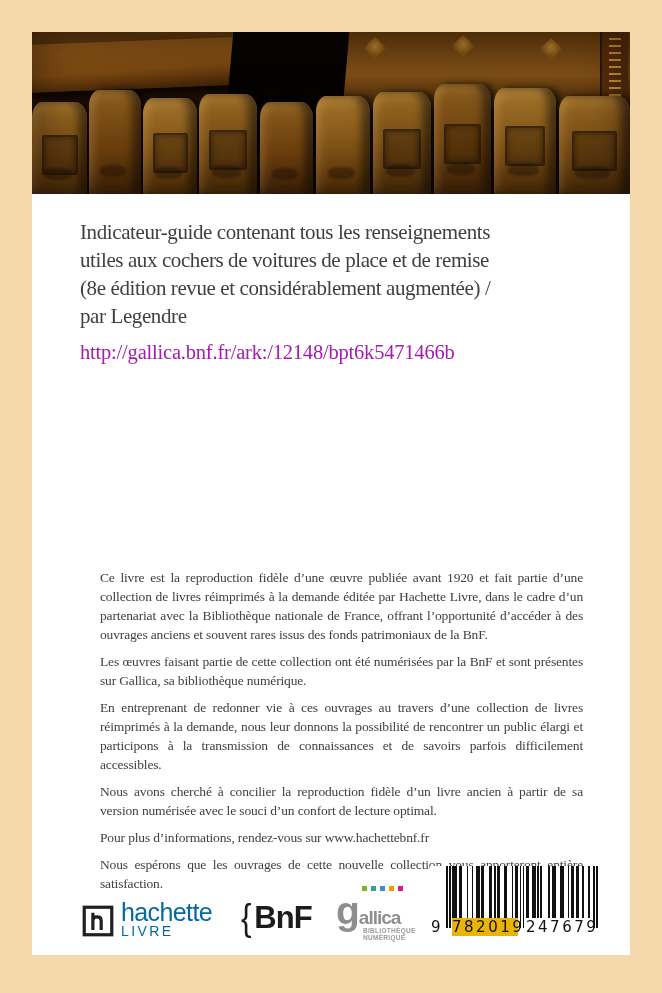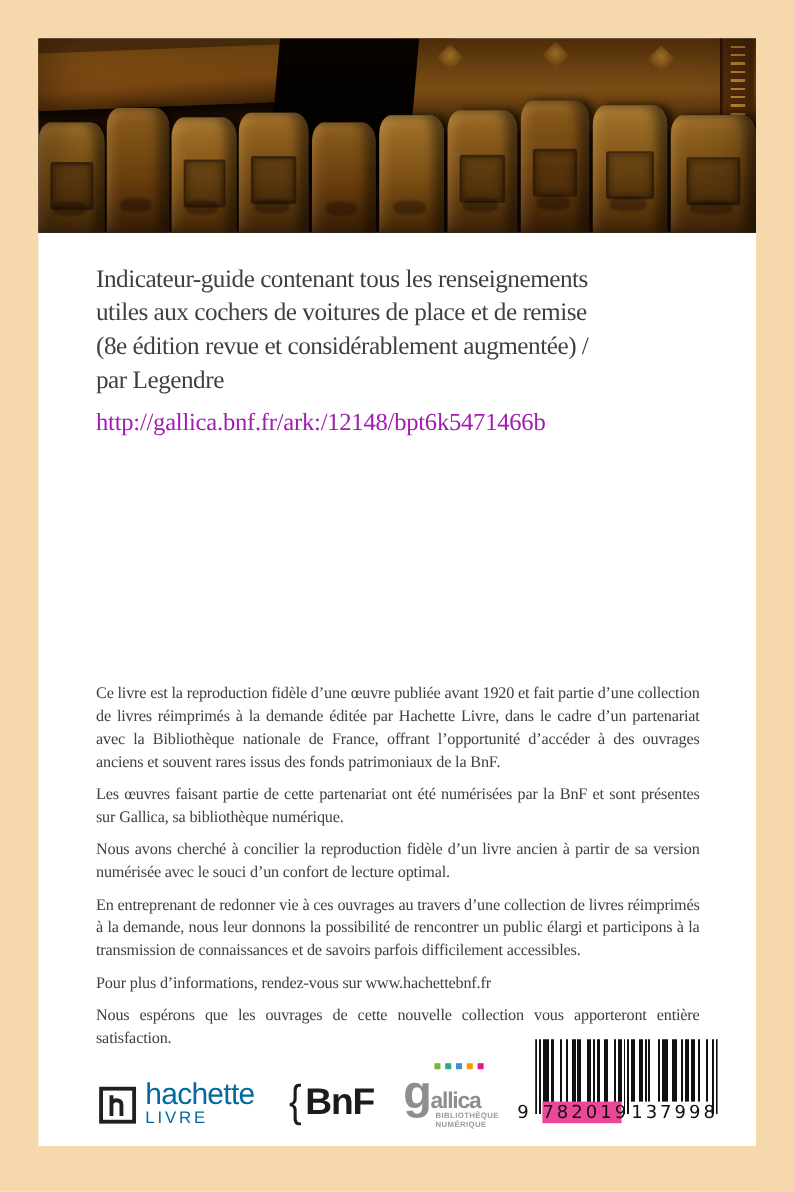"Ce livre est la reproduction" .paragraphs { margin-left: none -> 20px }
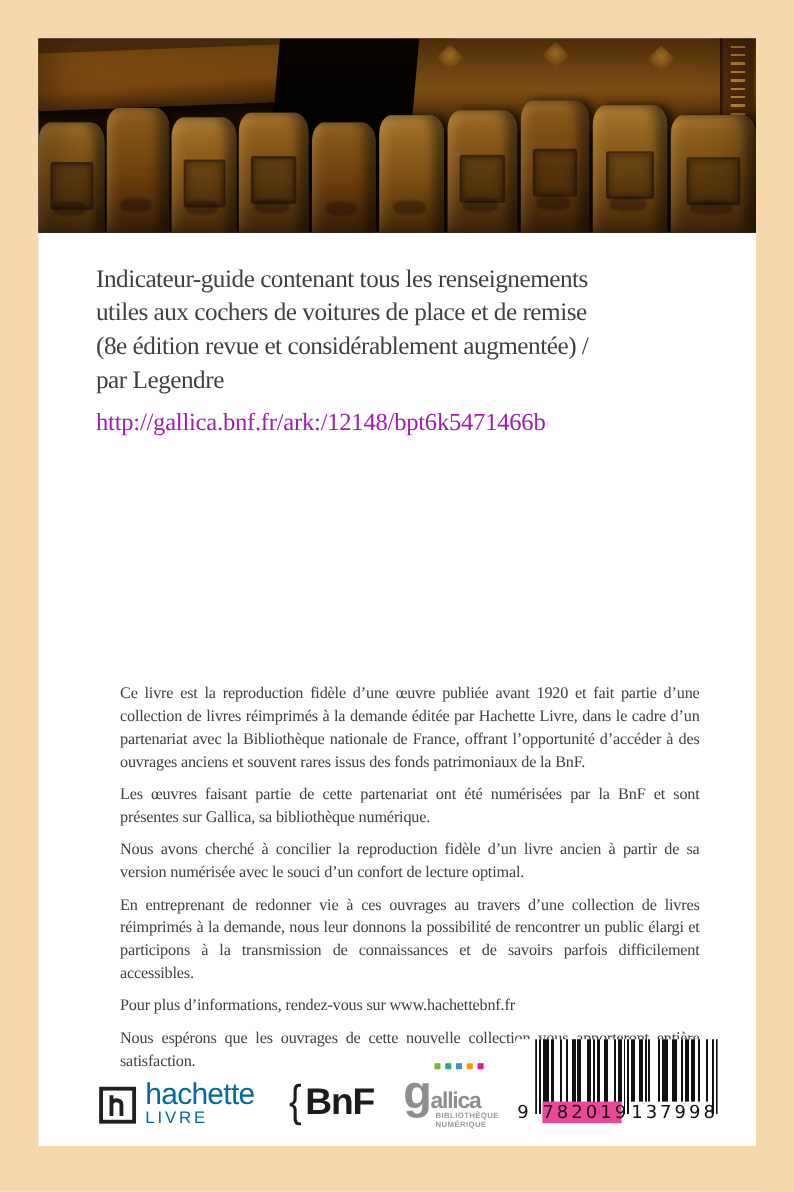"Les œuvres faisant partie de" p { text: partenariat -> collection }
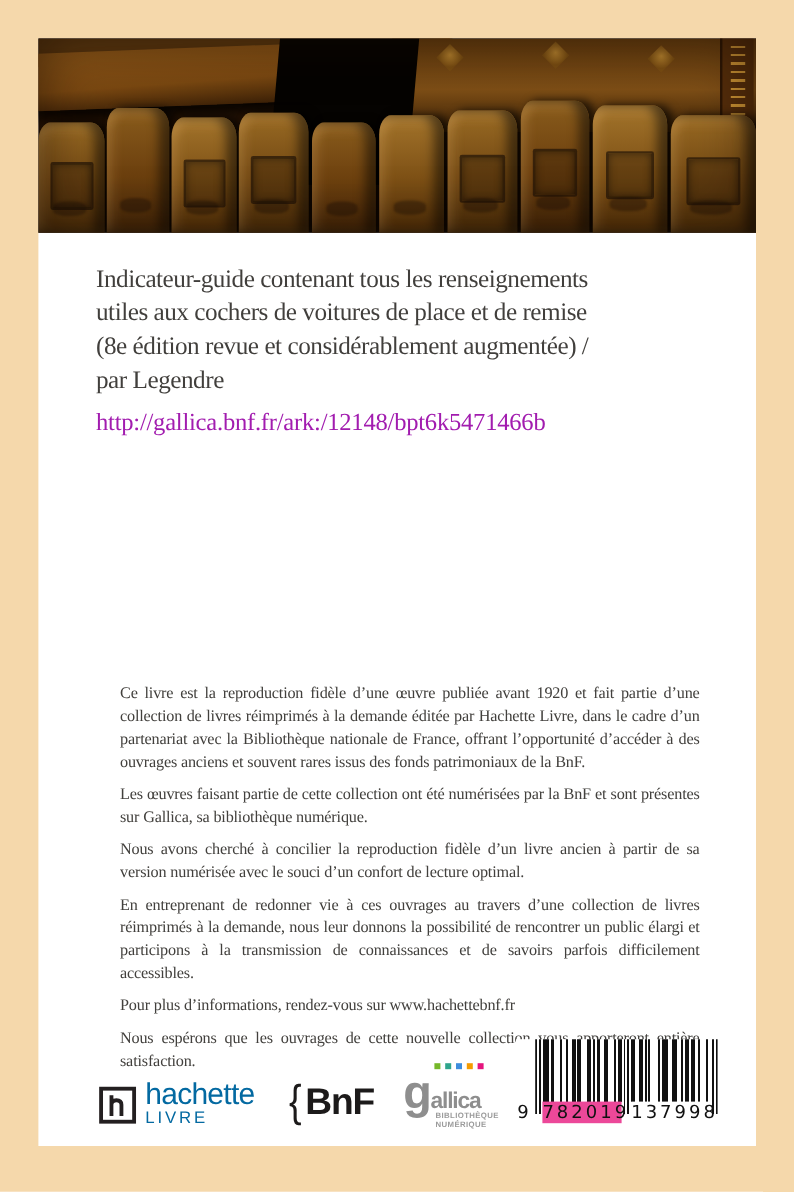"Nous avons cherché à concilier" p { order: before "En entreprenant de redonner vie" -> after "En entreprenant de redonner vie" }
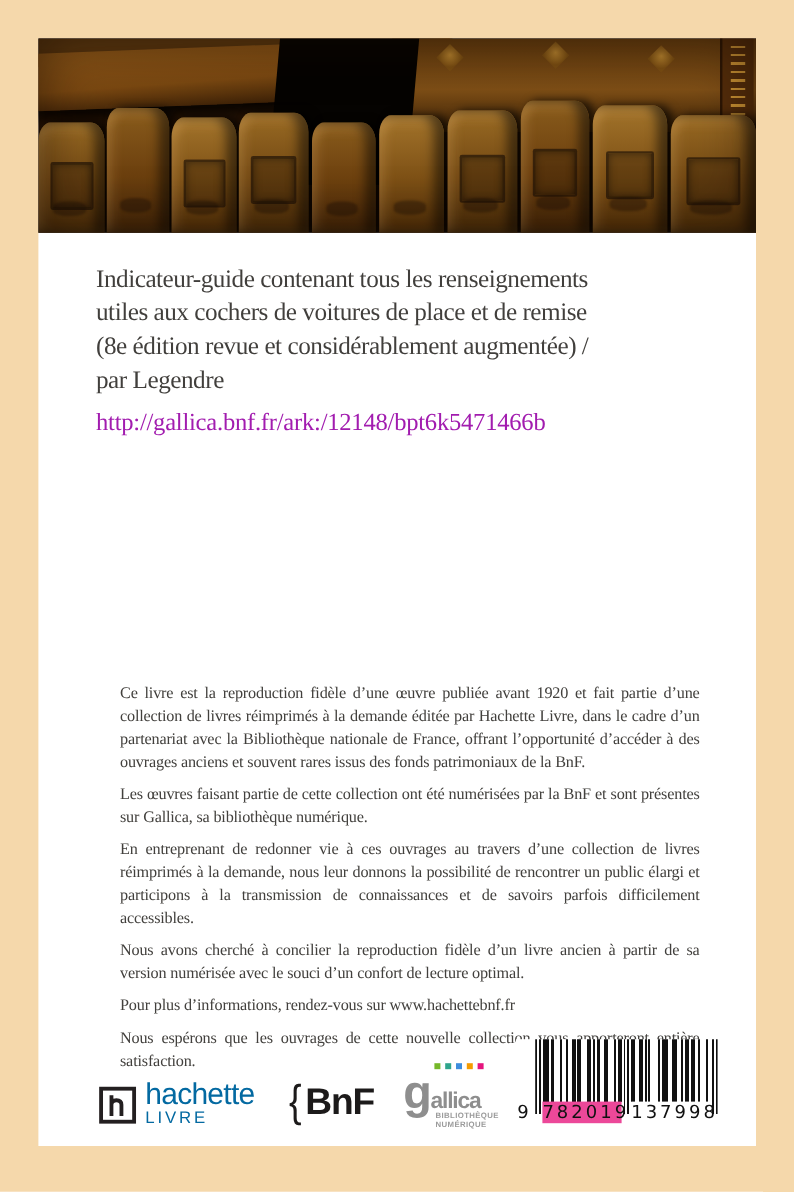"782019" .bc-digits .grp1 { background: #ec4899 -> #eab308 }
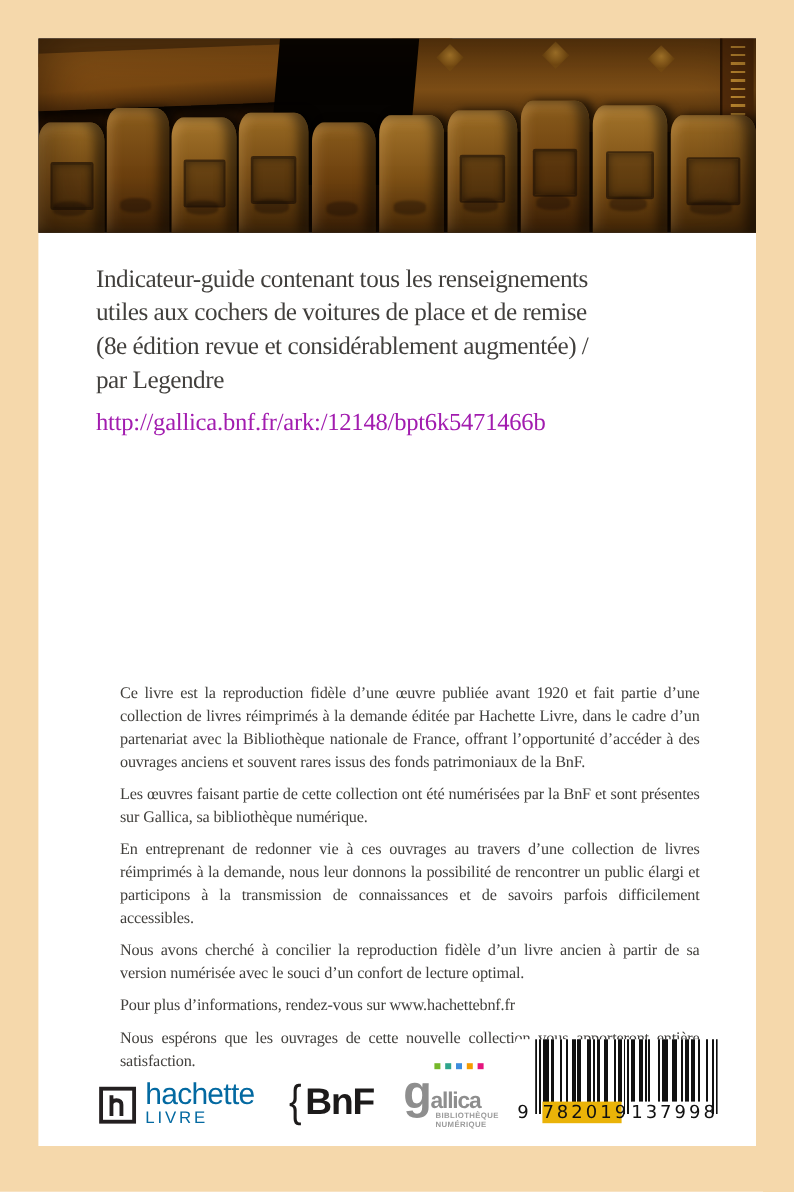"137998" span.grp2 { text: 137998 -> 247679 }
